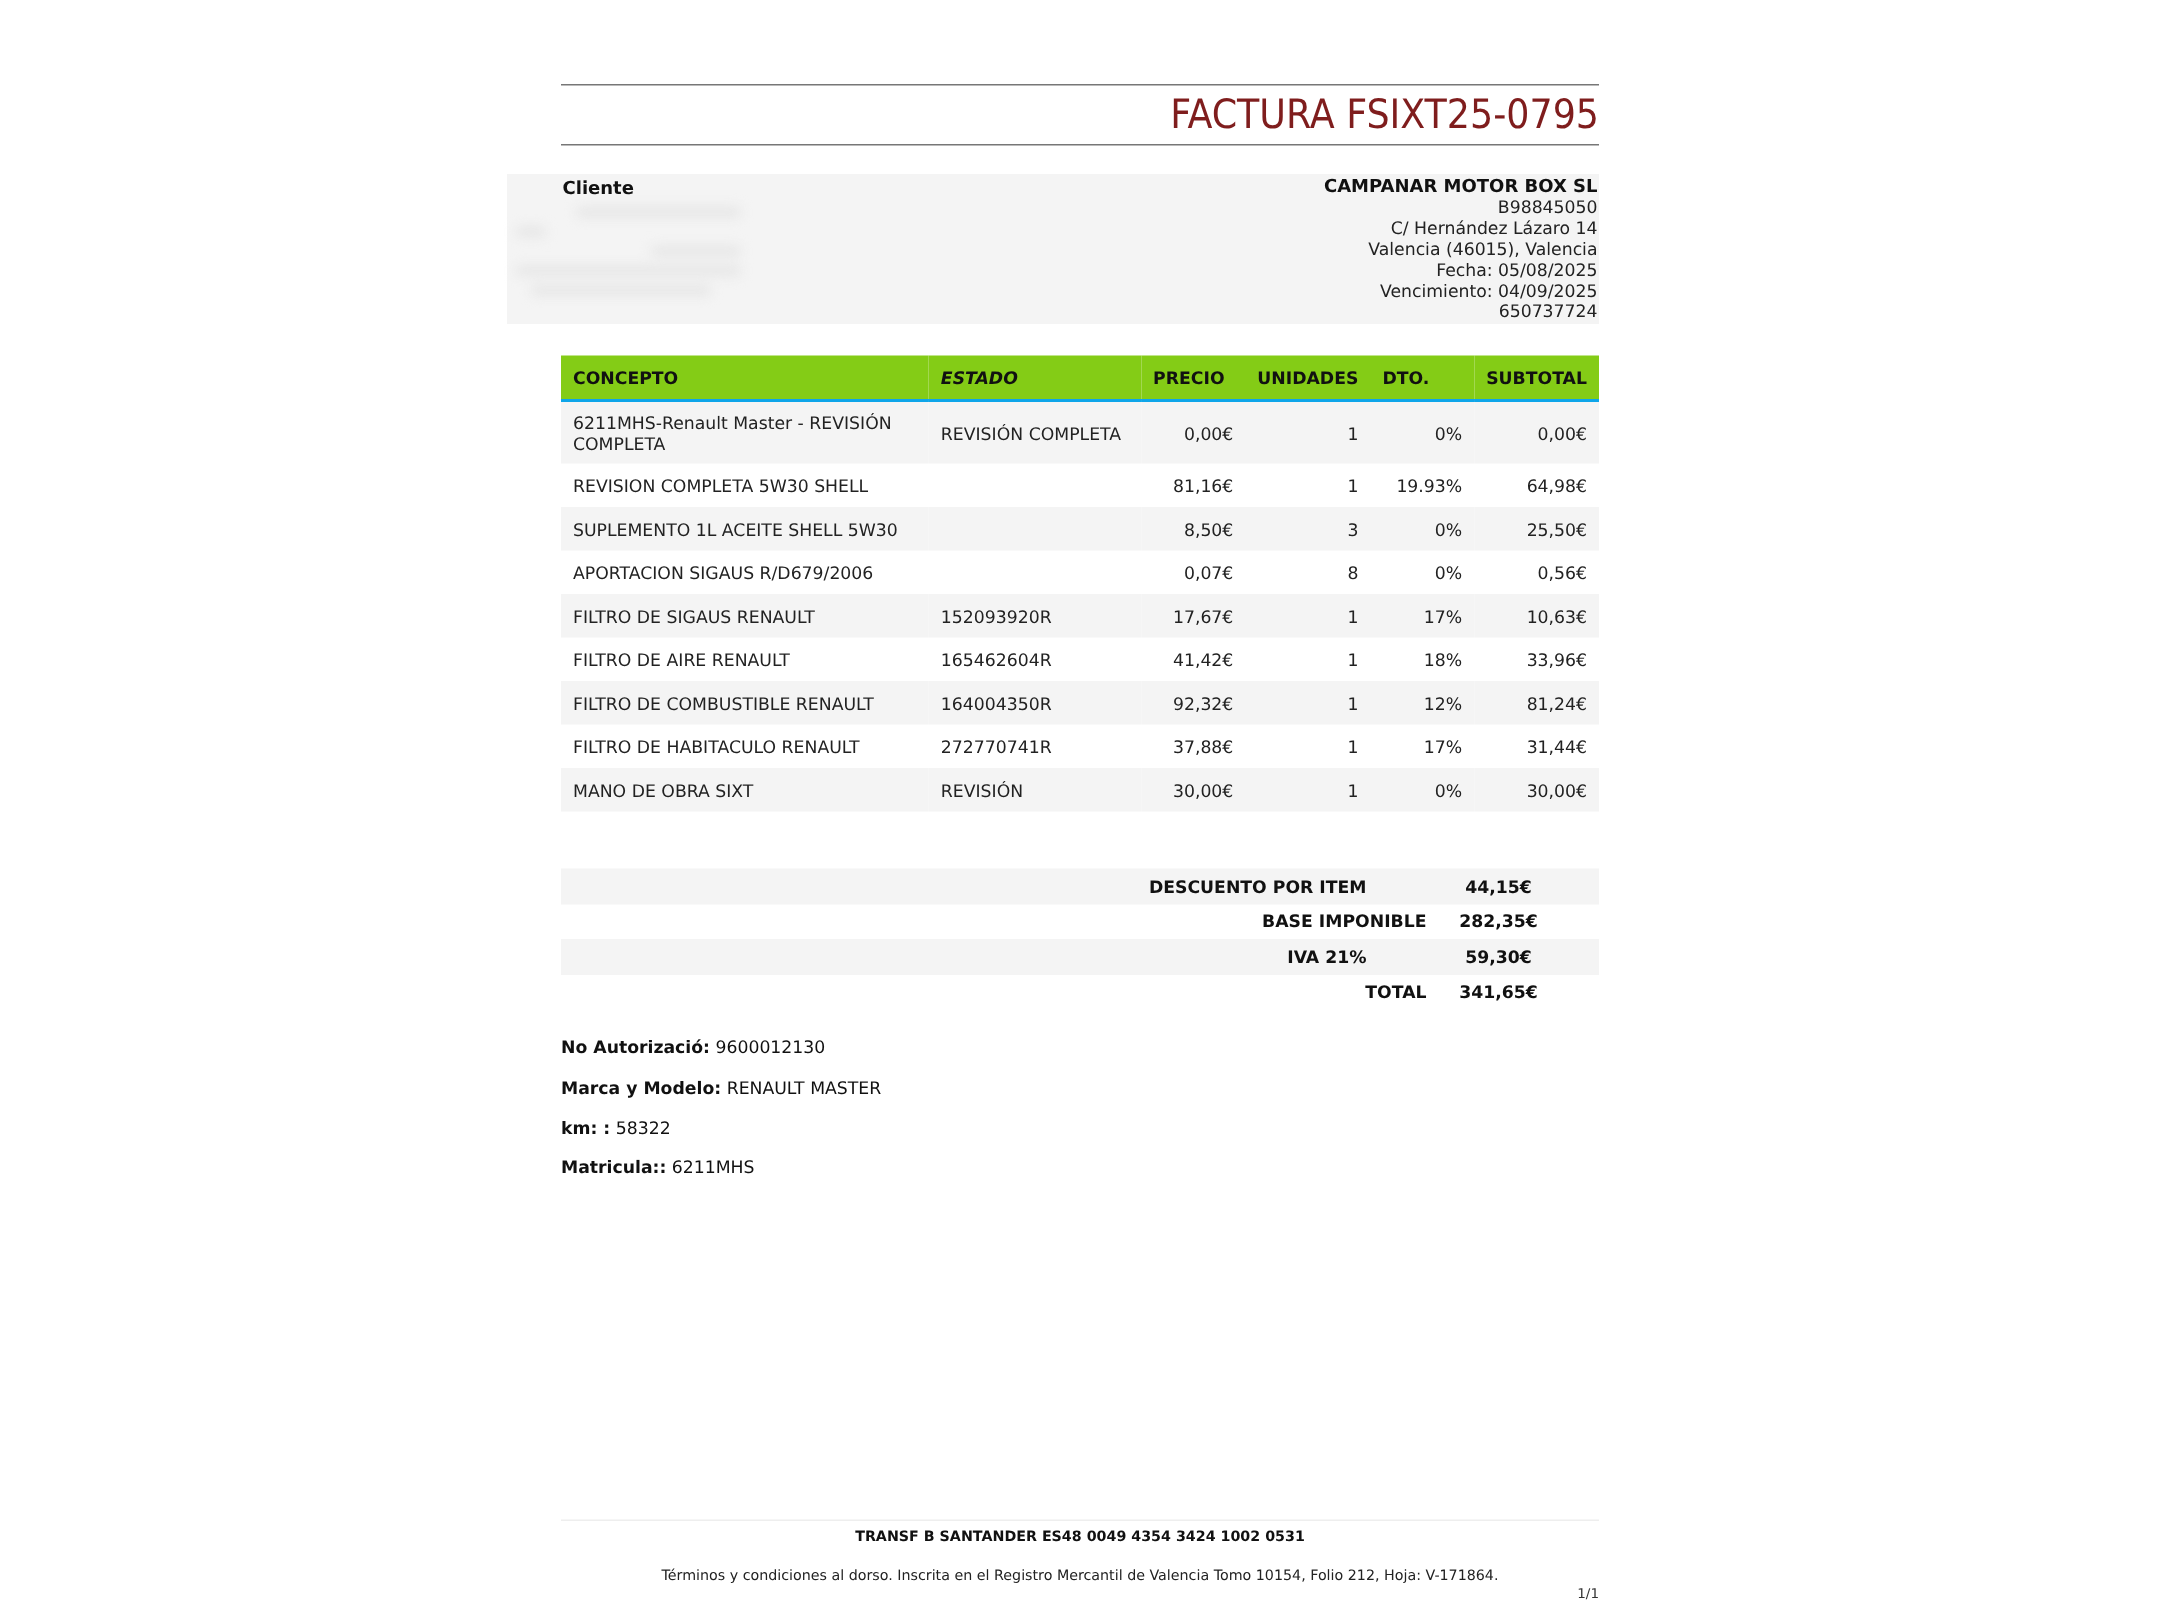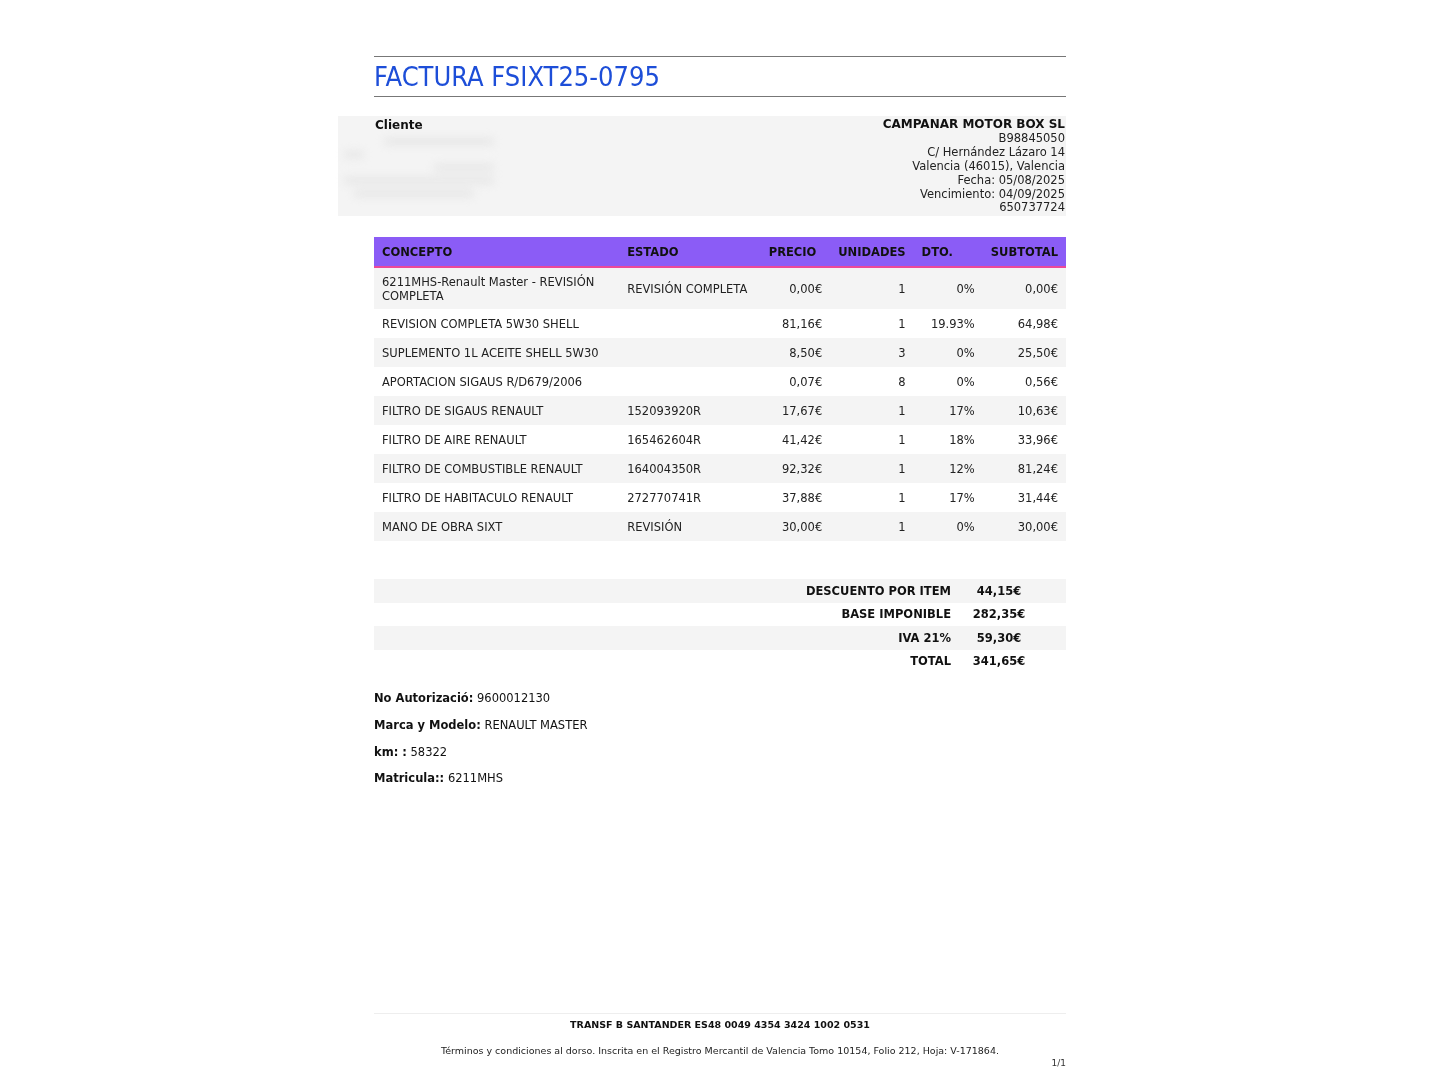"FACTURA FSIXT25-0795" .title { color: #1d4ed8 -> #7f1d1d; text-align: left -> right }
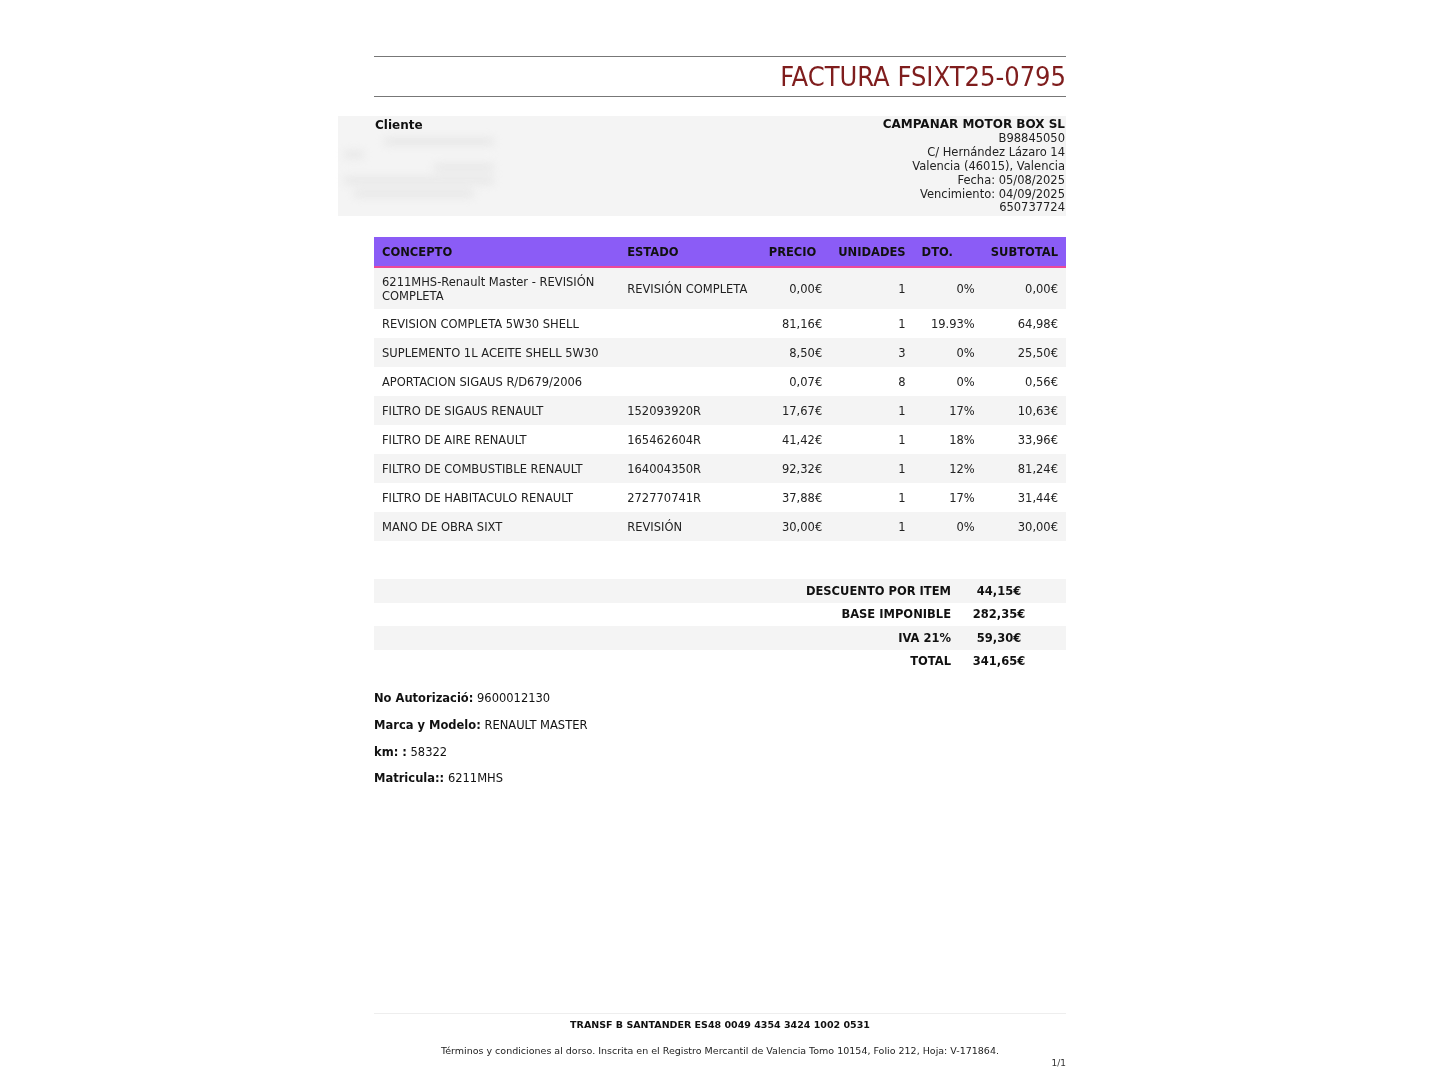"CONCEPTO" table.items th { background: #8b5cf6 -> #84cc16; border-bottom: 2px solid #ec4899 -> 2px solid #0ea5e9 }
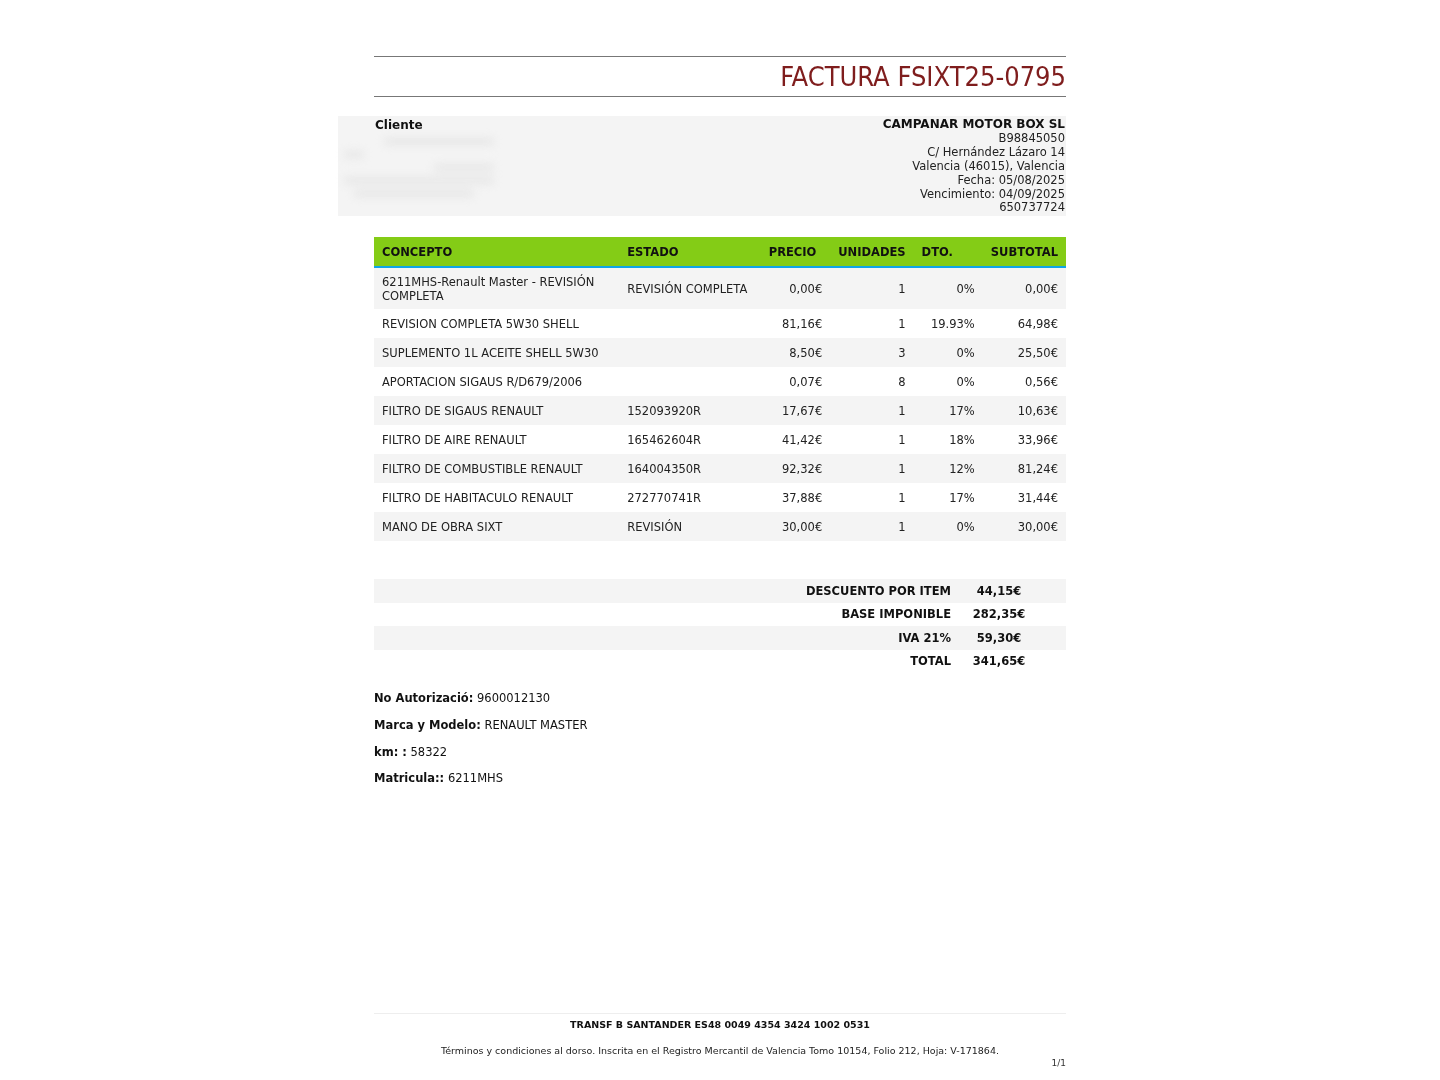"ESTADO" .c-estado { font-style: none -> italic }
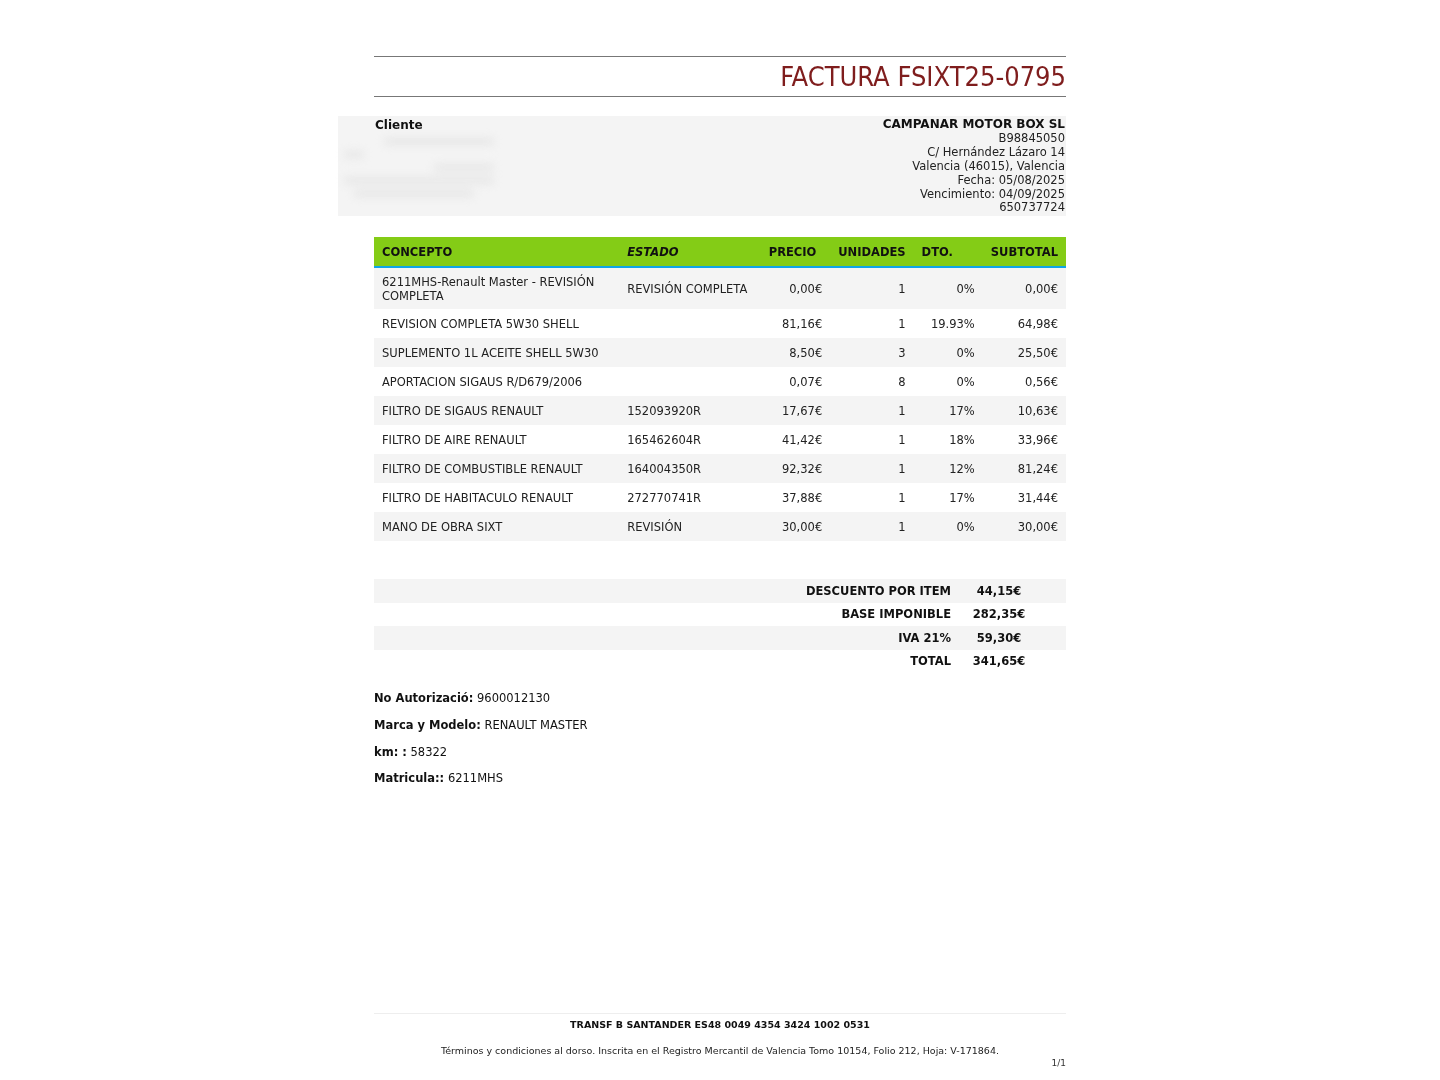"DESCUENTO POR ITEM" .totals .row.shade { gap: none -> 40px }
